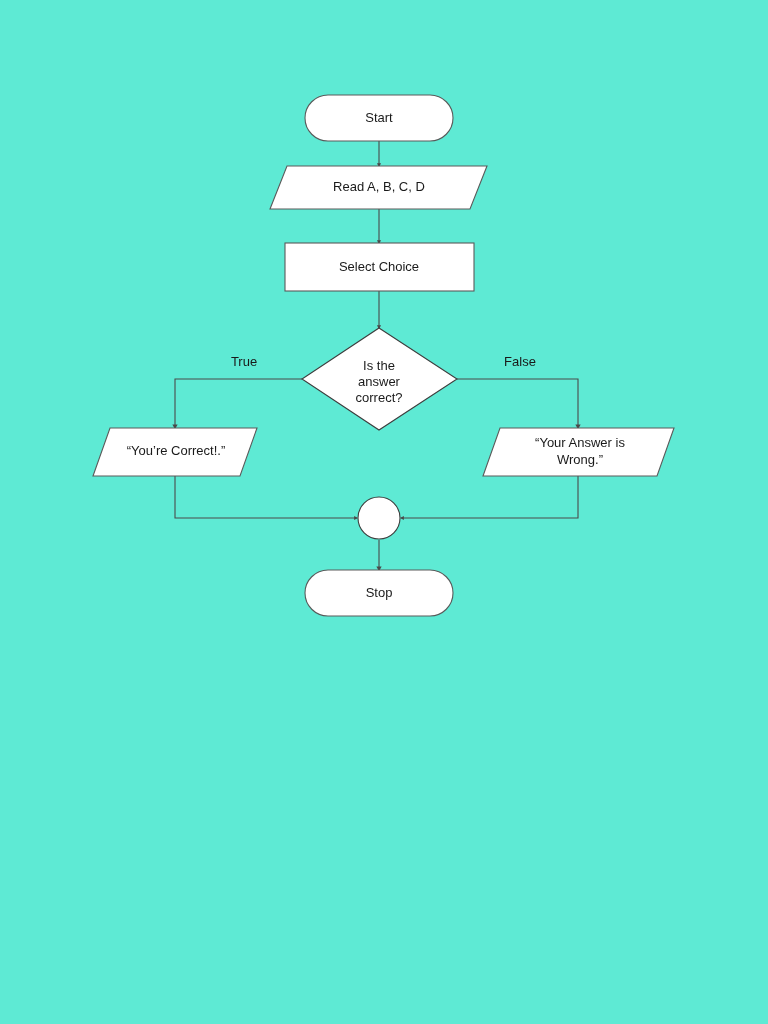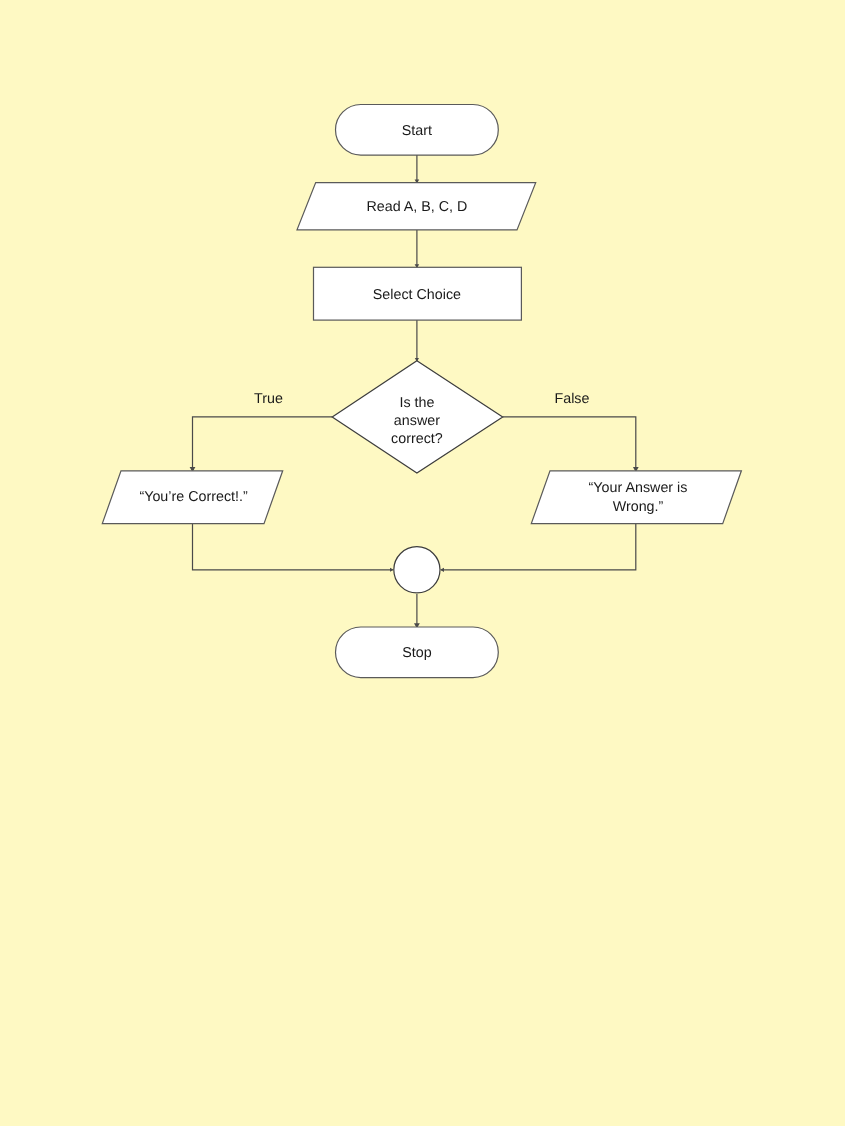"Start" #flowchart-canvas { background: #fef9c3 -> #5eead4 }
